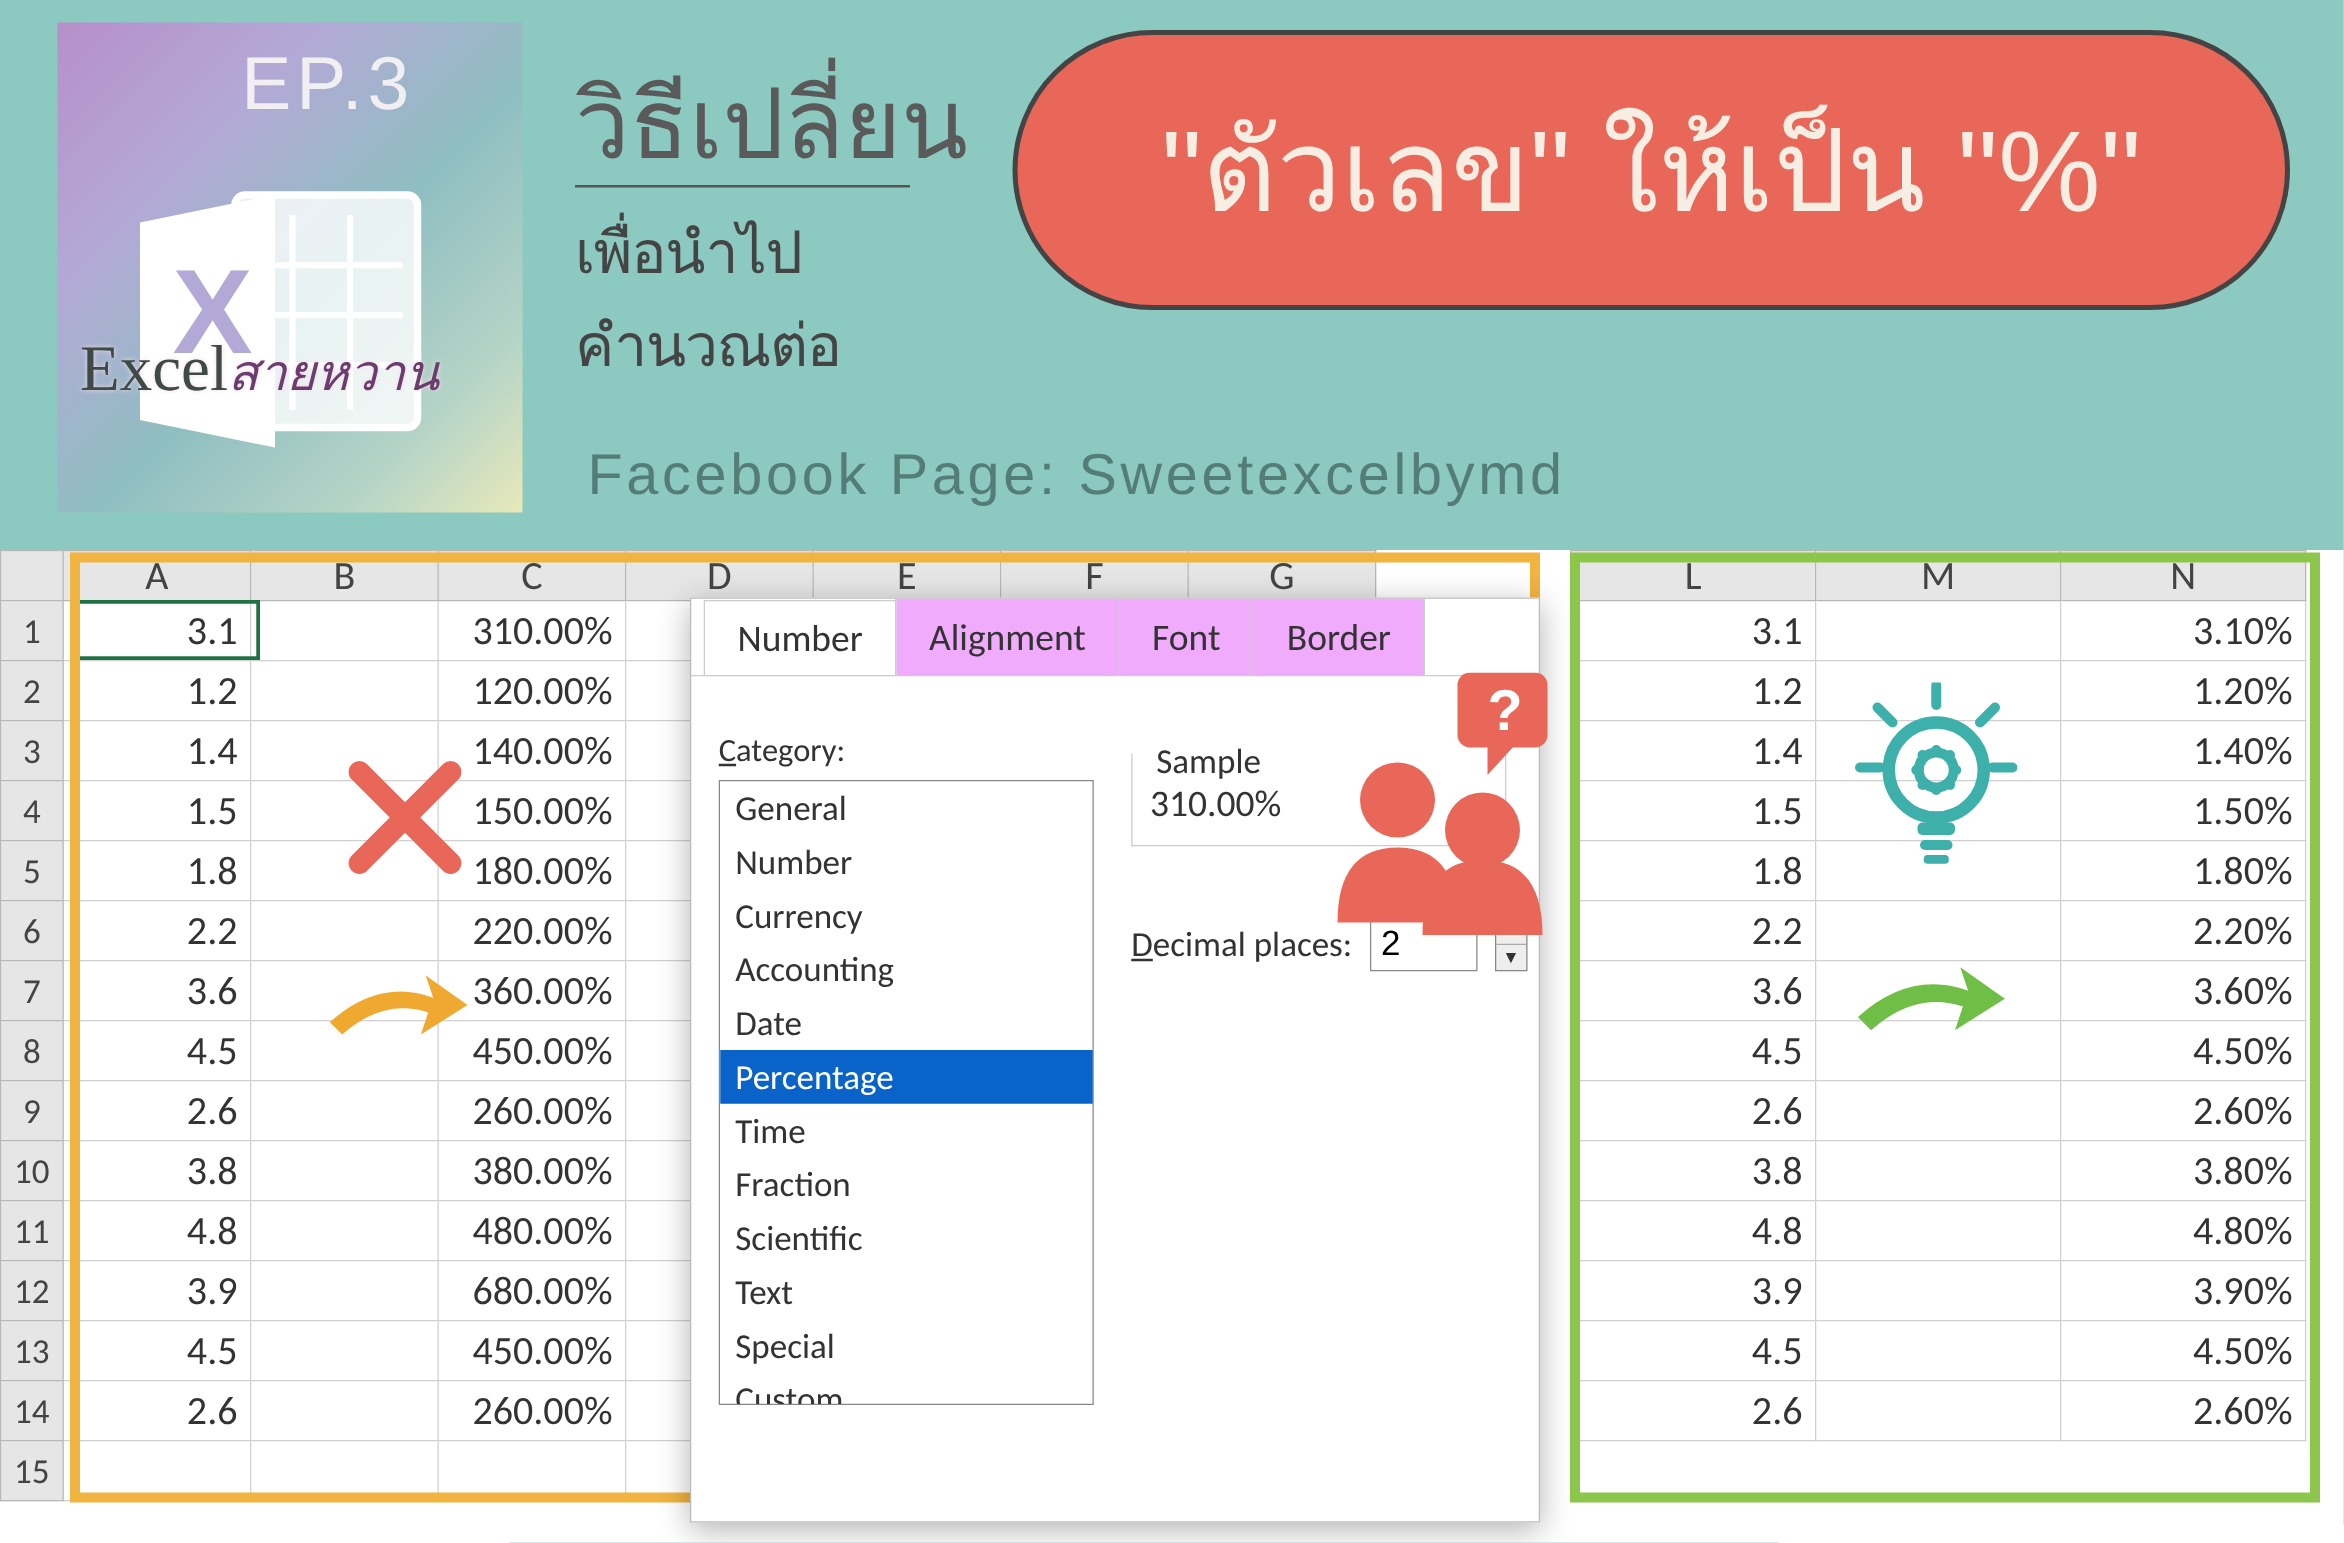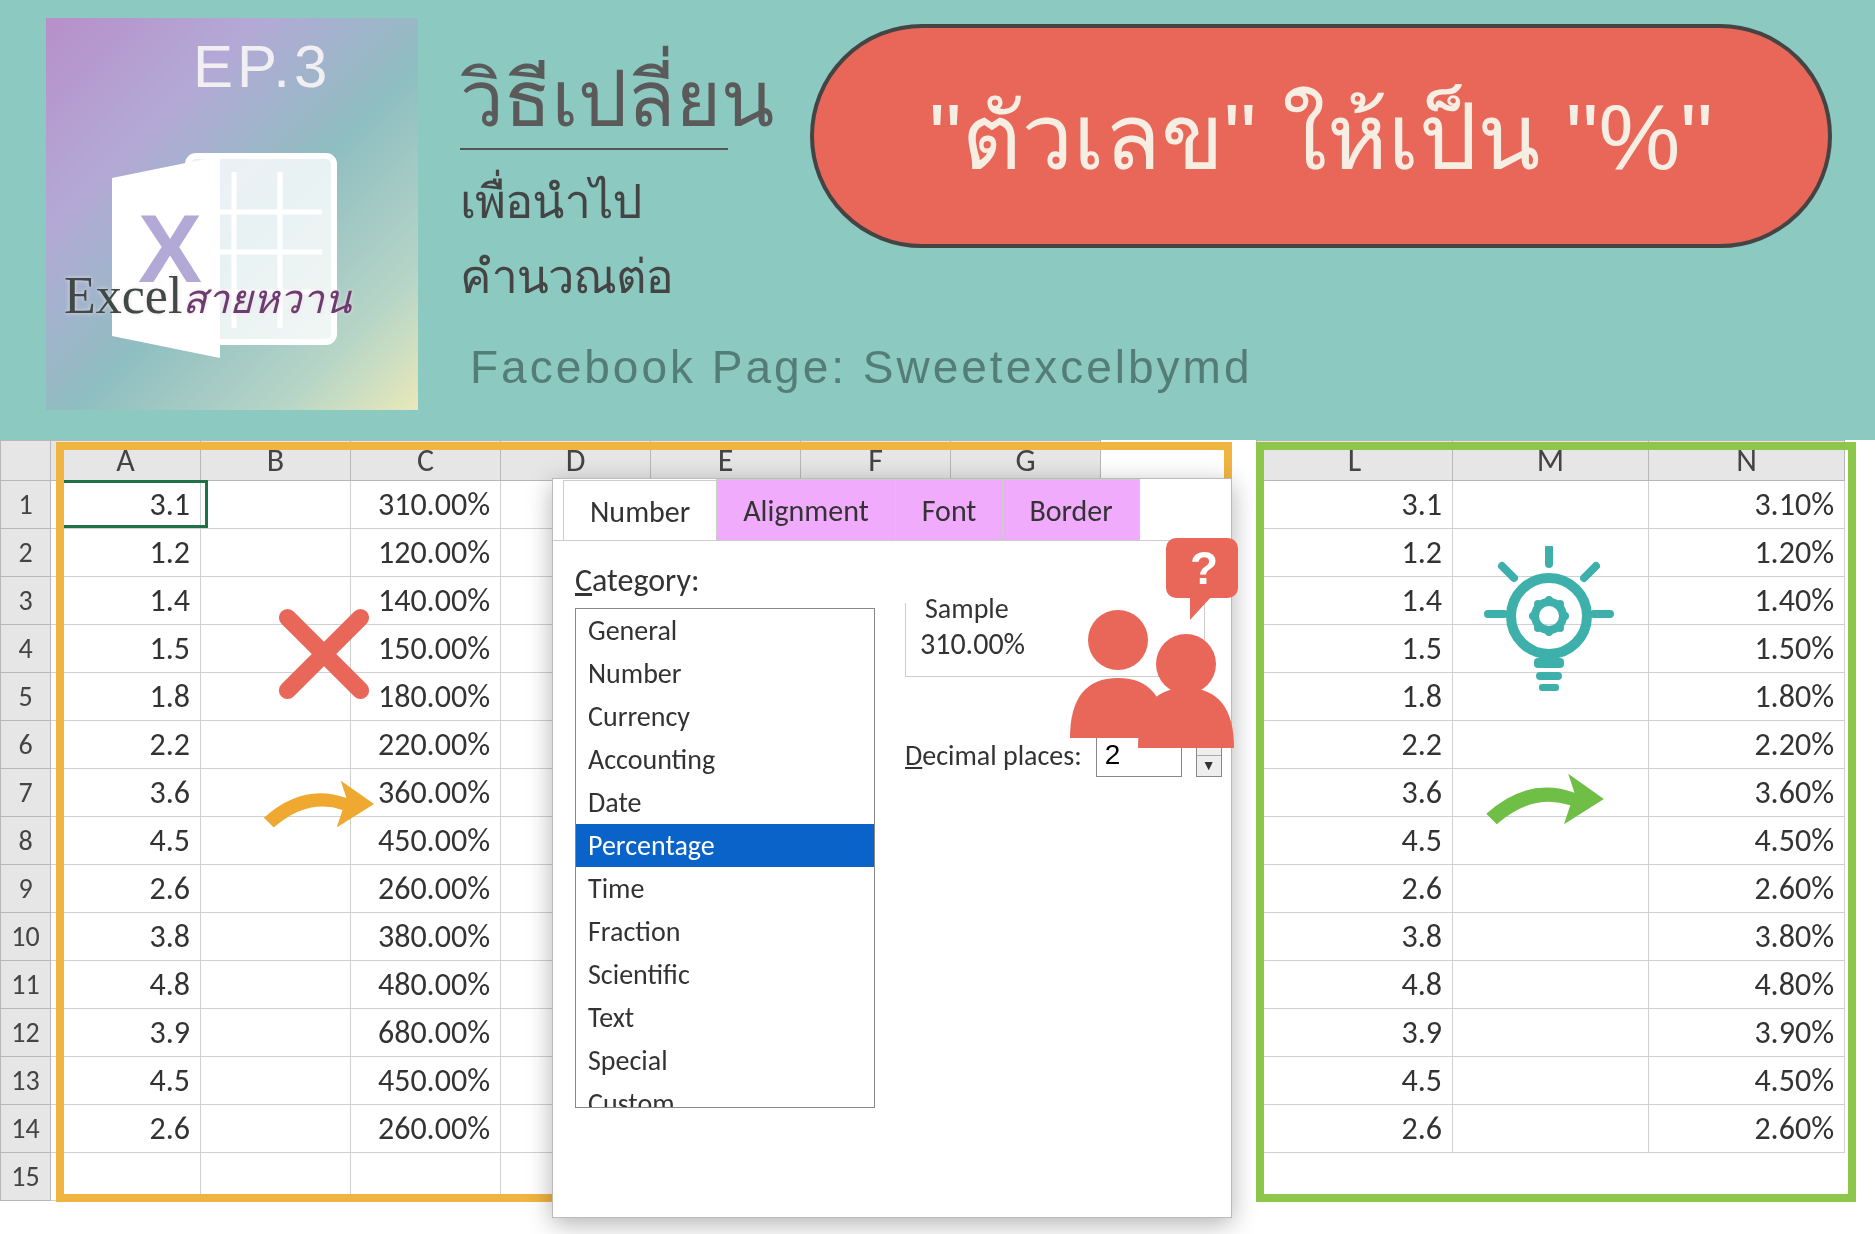"Facebook Page: Sweetexcelbymd" .fb-line { top: 340px -> 352px }
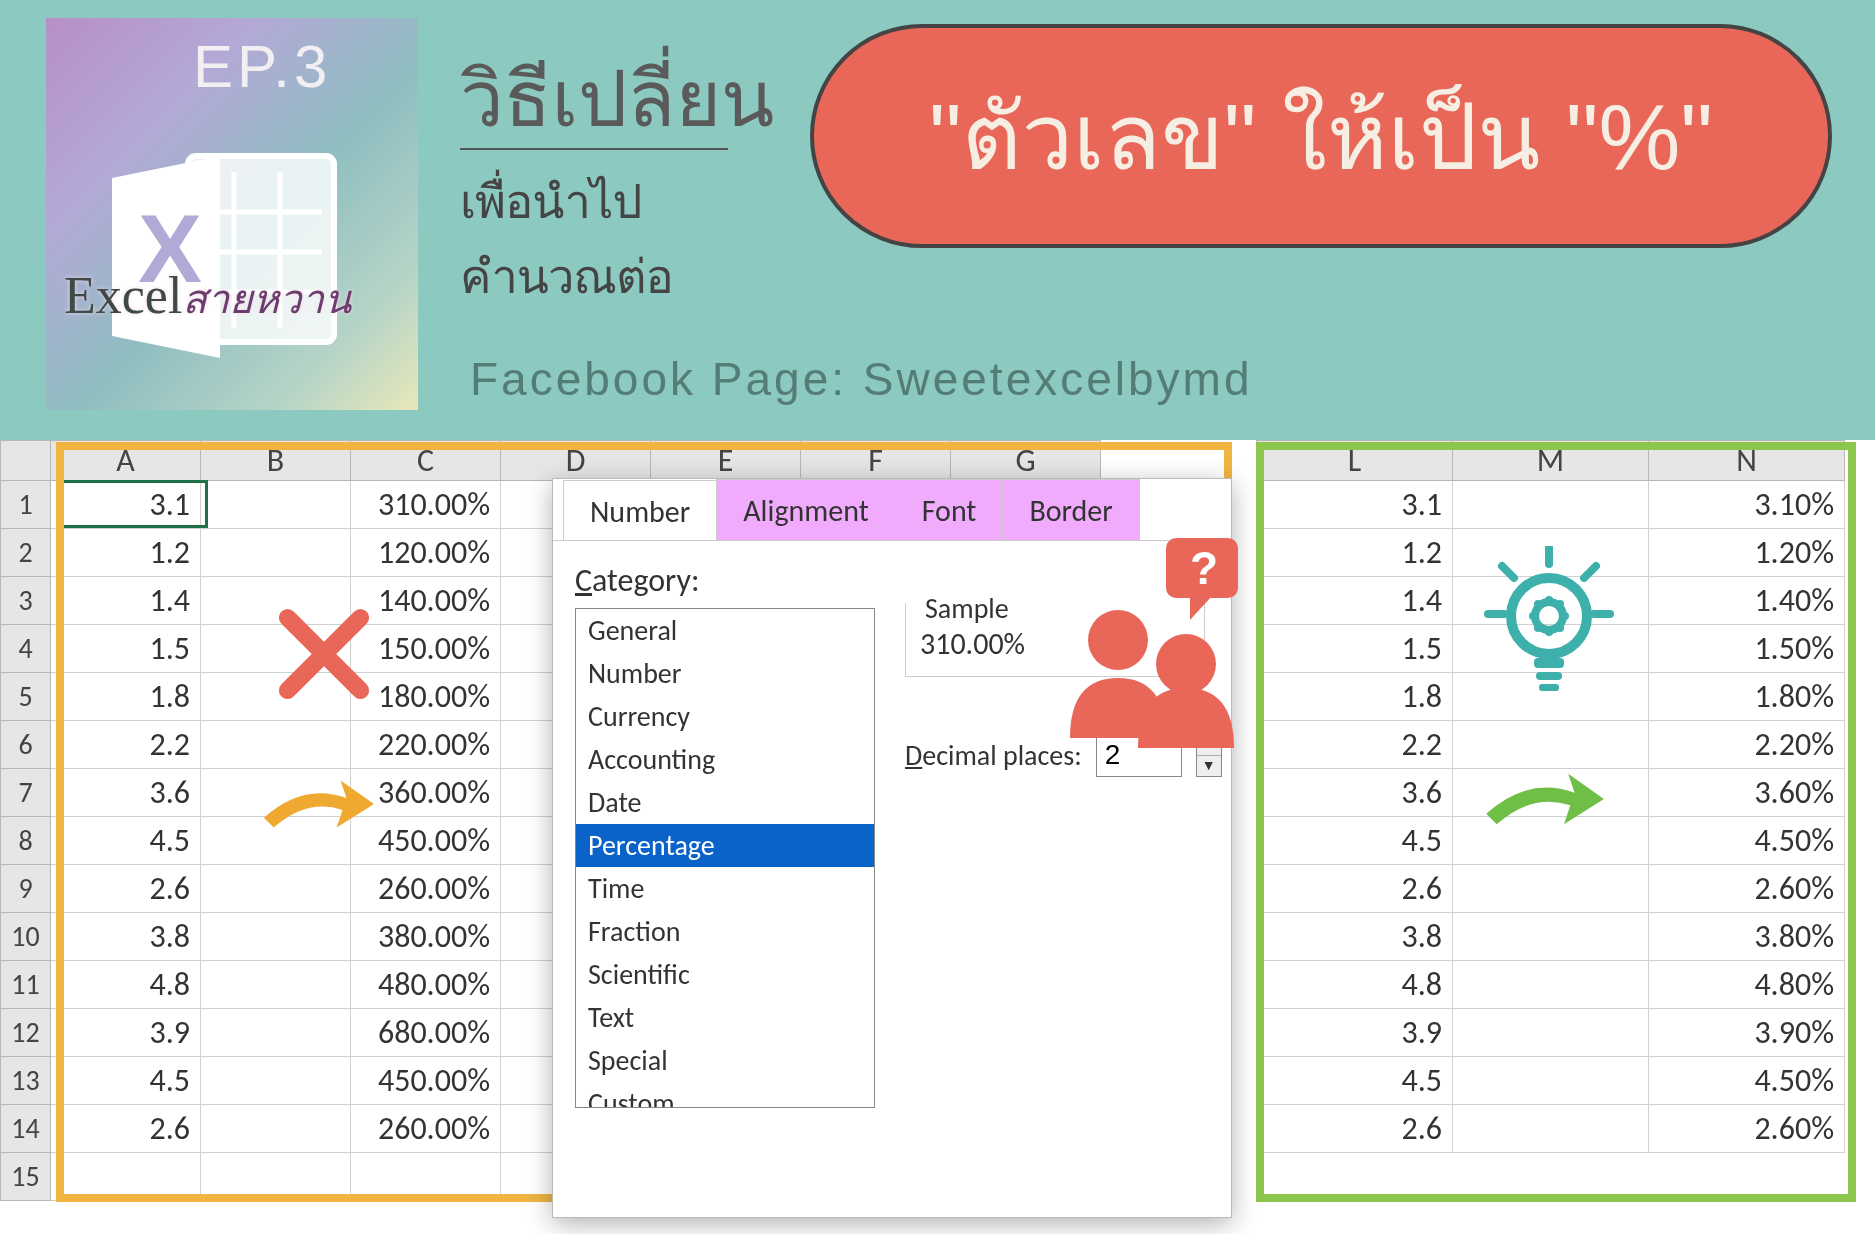"Category:" .cat-label { font-size: 32px -> 26px; margin-top: none -> 23px }
